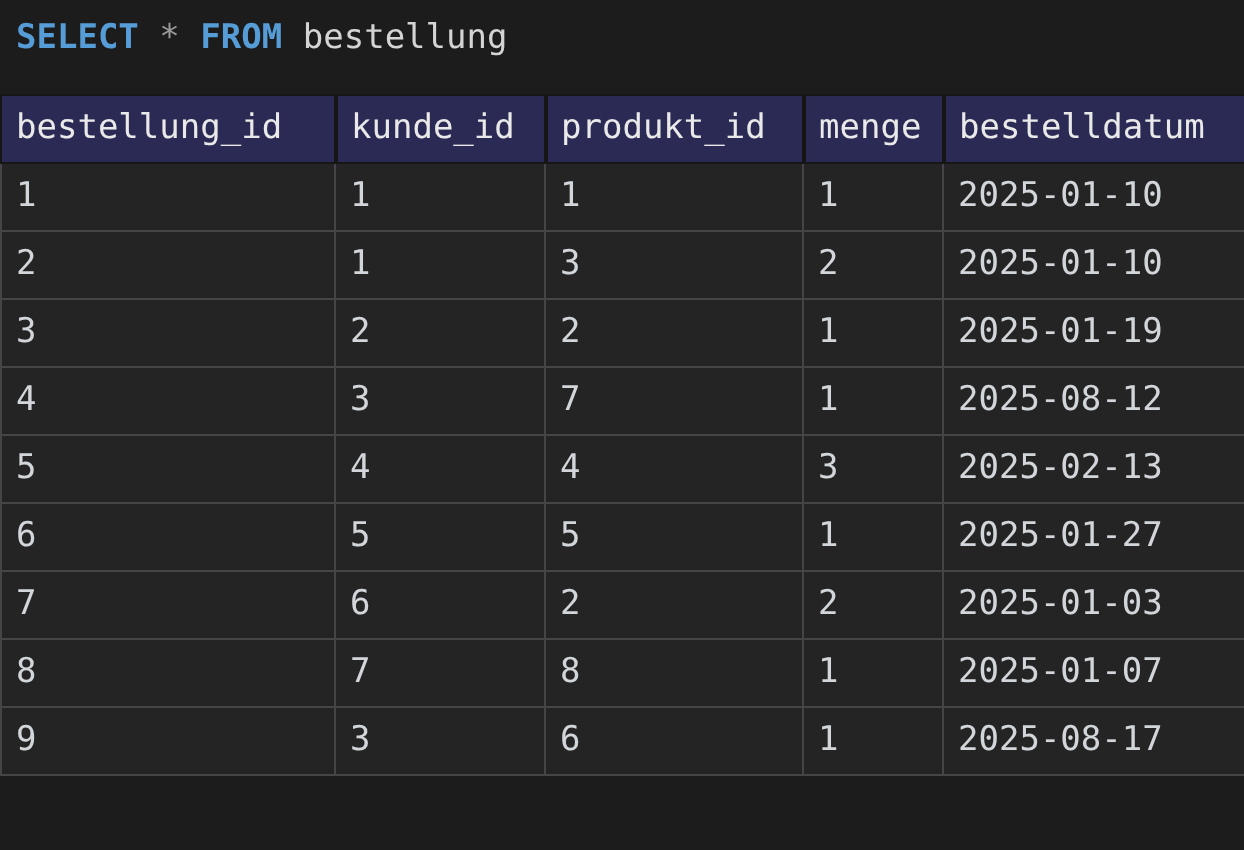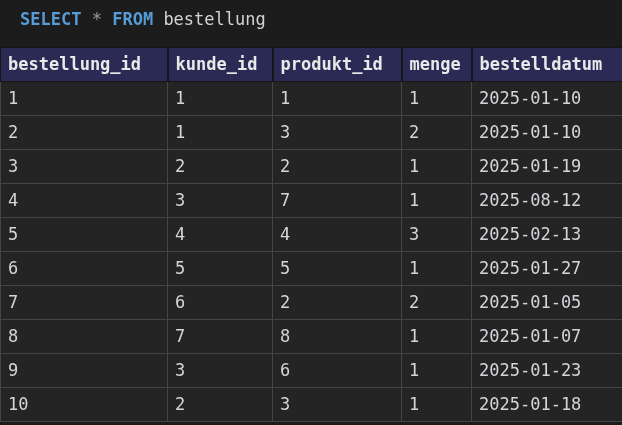"SELECT * FROM bestellung" .query-line { padding: 7px 8px 0 20px -> 7px 8px 0 8px }
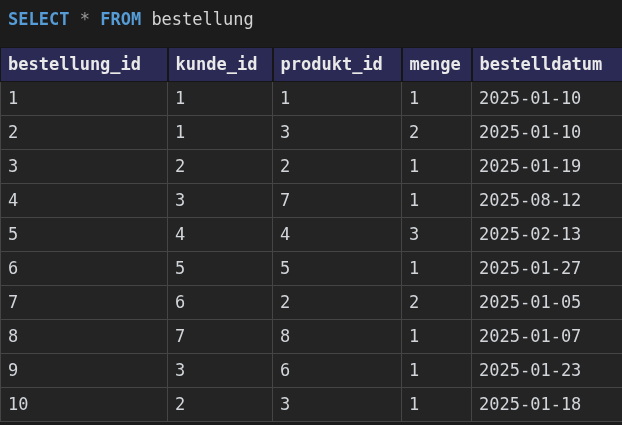"bestellung_id" table.result-table th { font-weight: bold -> normal }
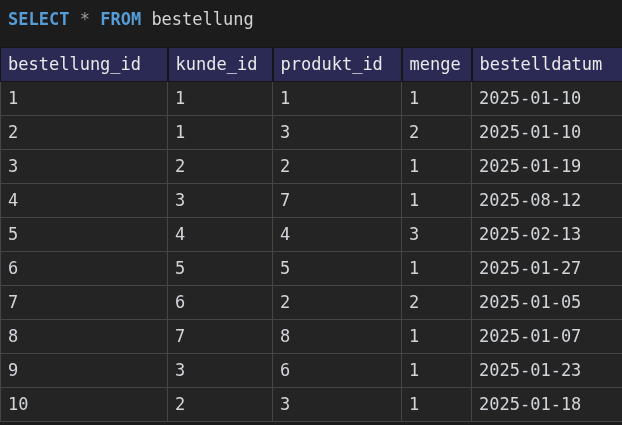"2025-01-05" td { text: 2025-01-05 -> 2025-01-03 }
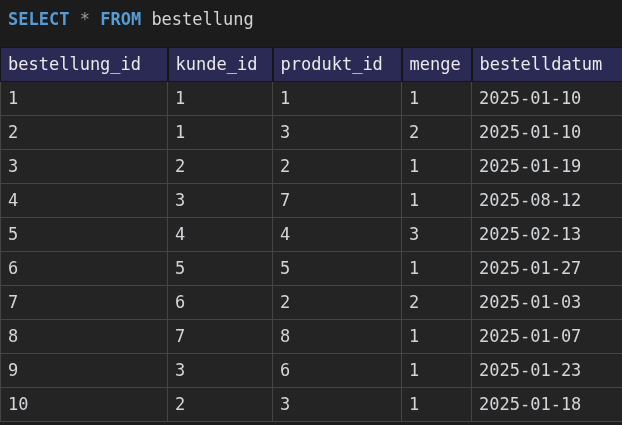"2025-01-23" td { text: 2025-01-23 -> 2025-08-17 }
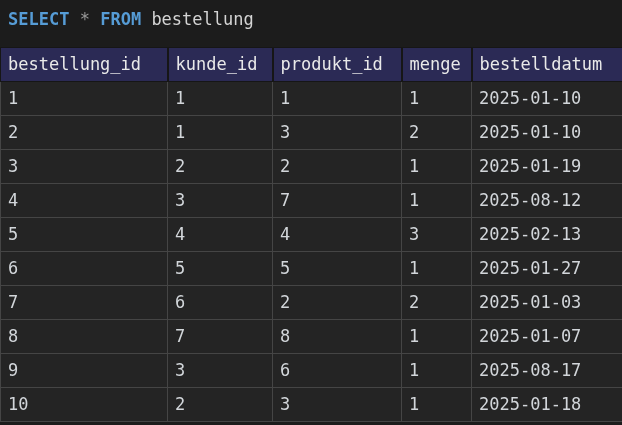"10" tr { html: <tr> <td>10</td> <td>2</td> <td>3</td> <td>1</td> <td>2025-01-18</td> </tr> -> none }
